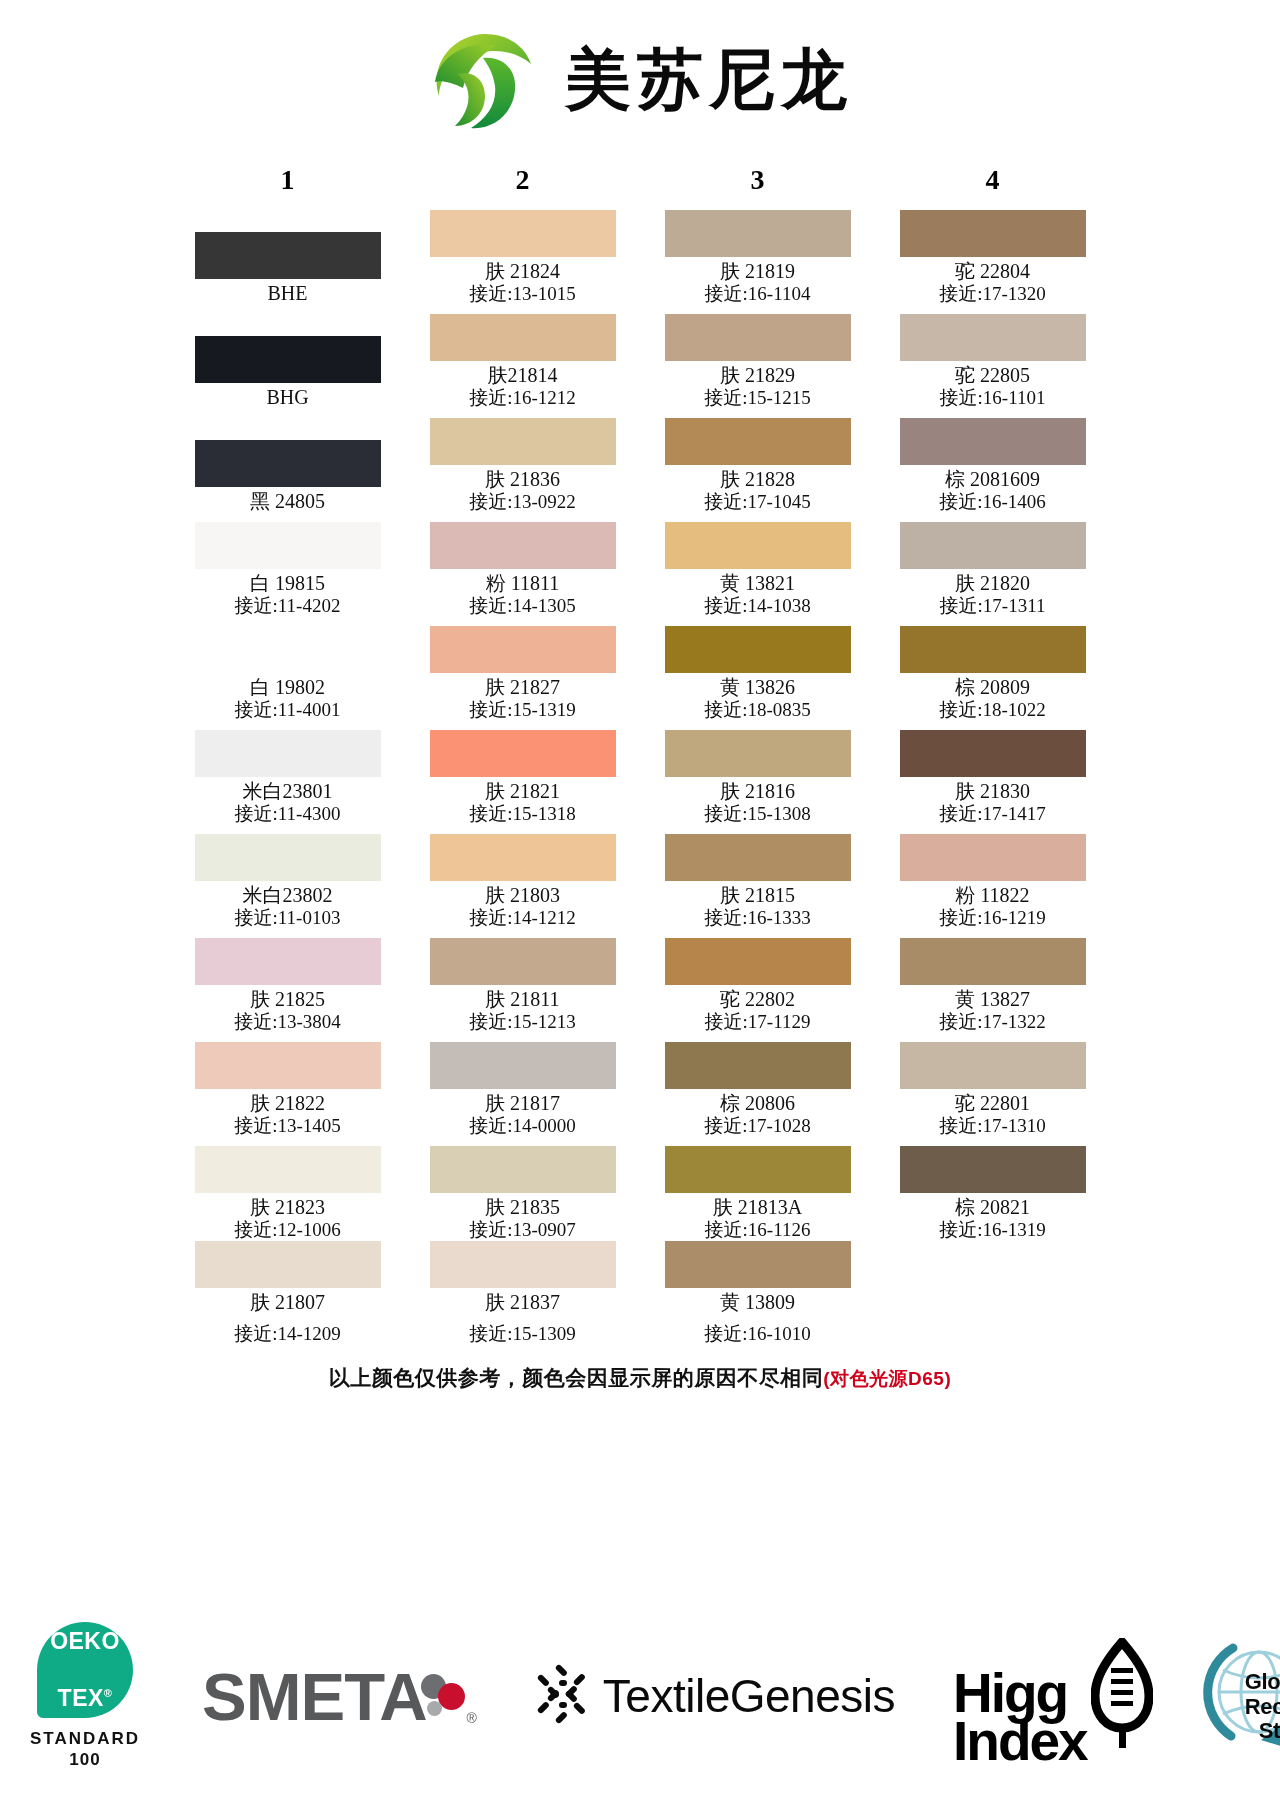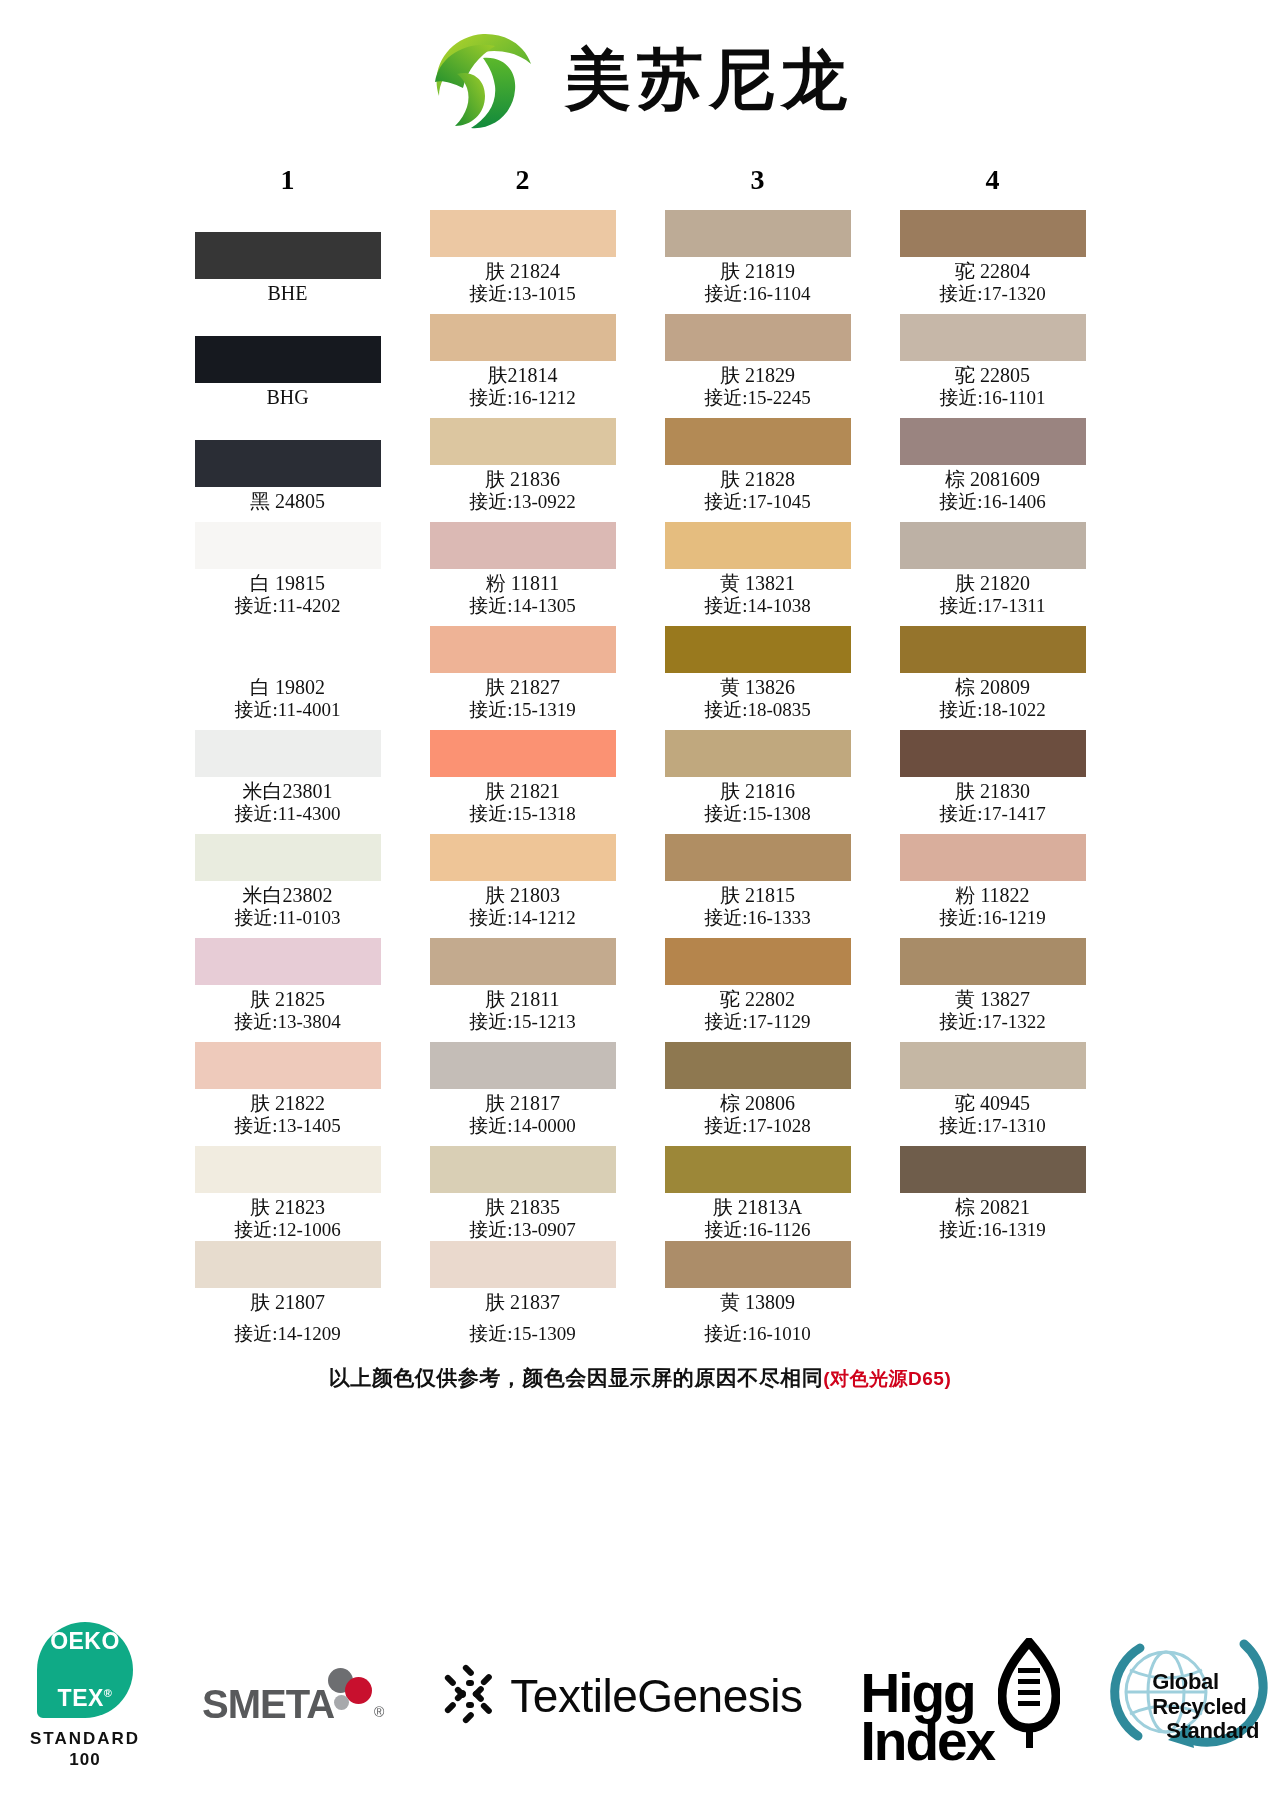"接近:15-2245" div.cap-ref { text: :15-2245 -> :15-1215 }
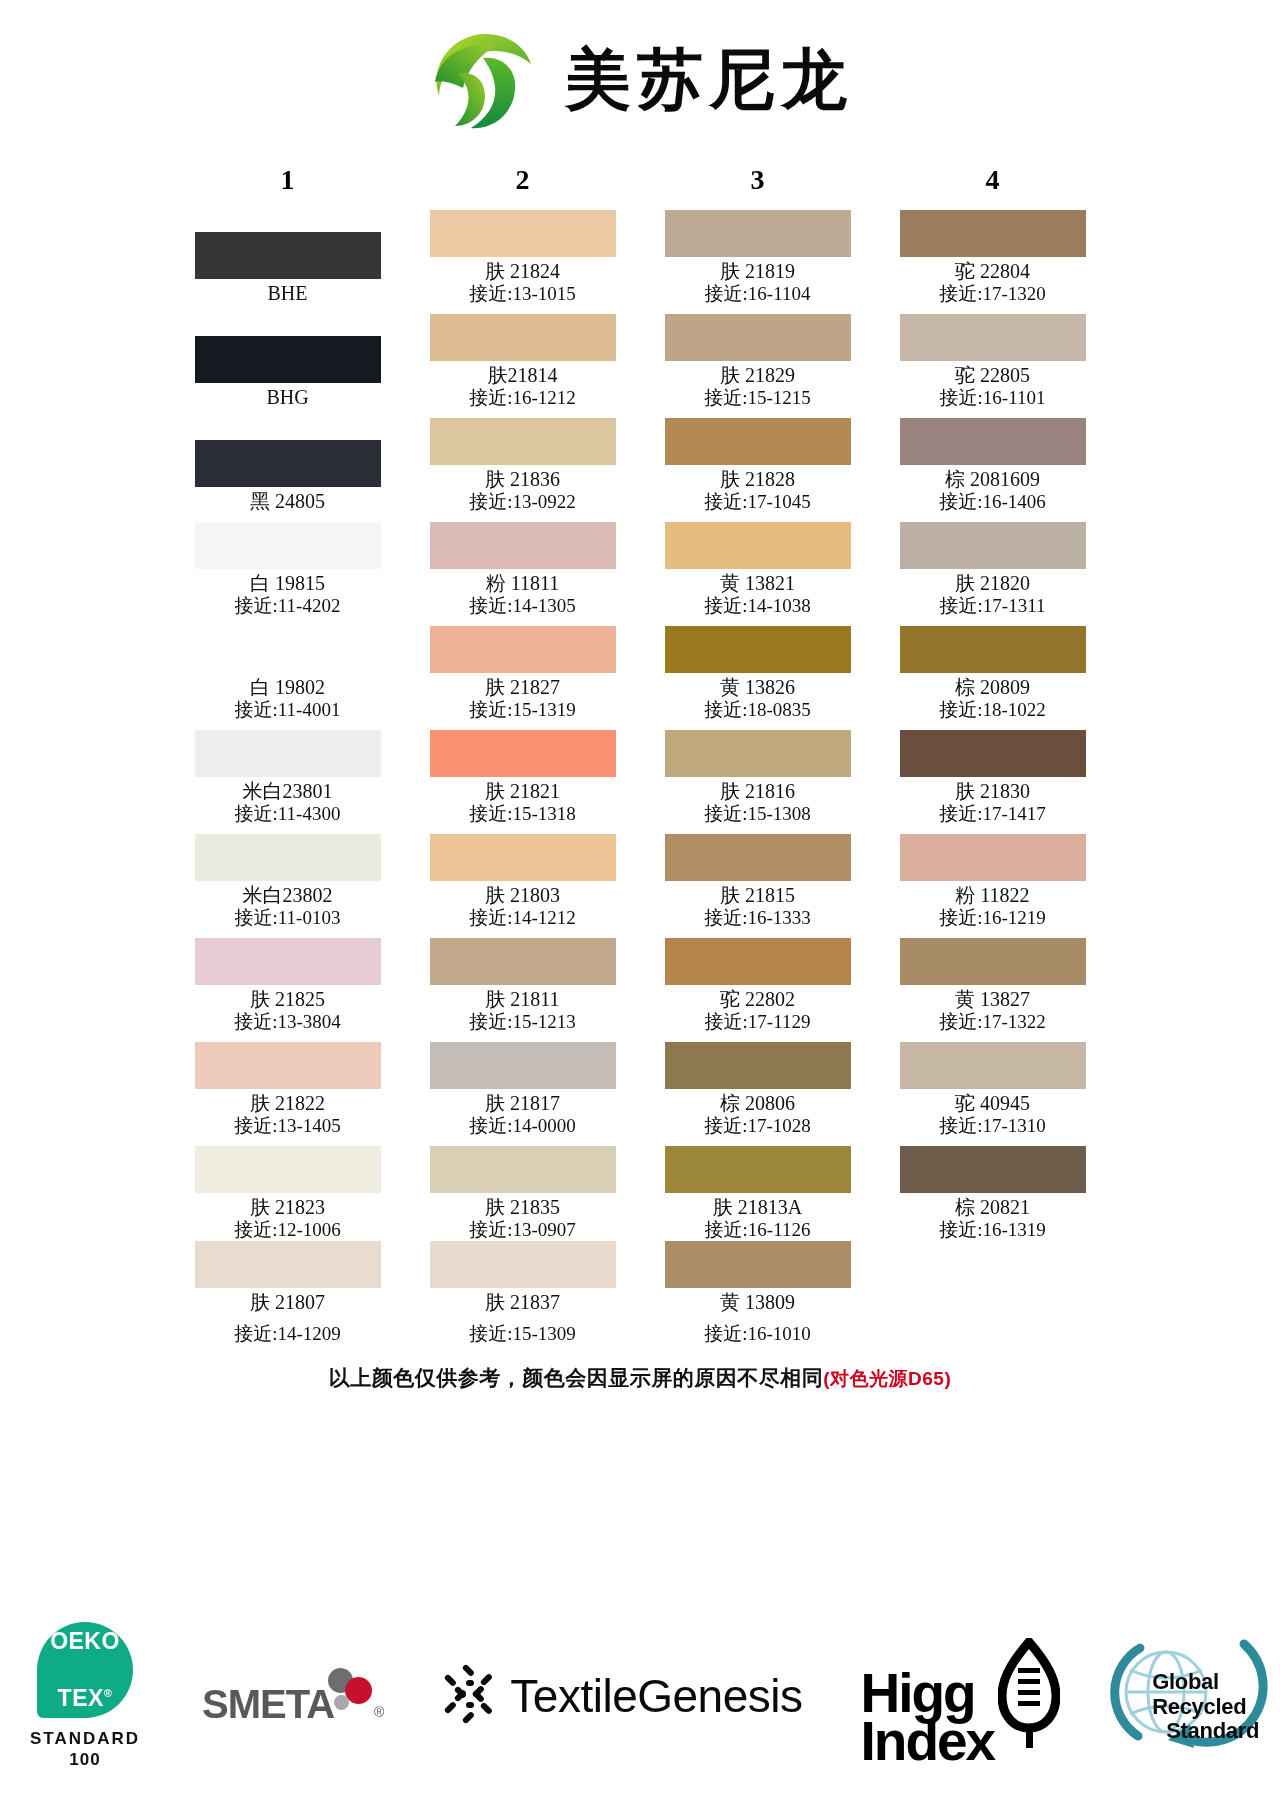"驼 40945" div.cap-name { text: 40945 -> 22801 }
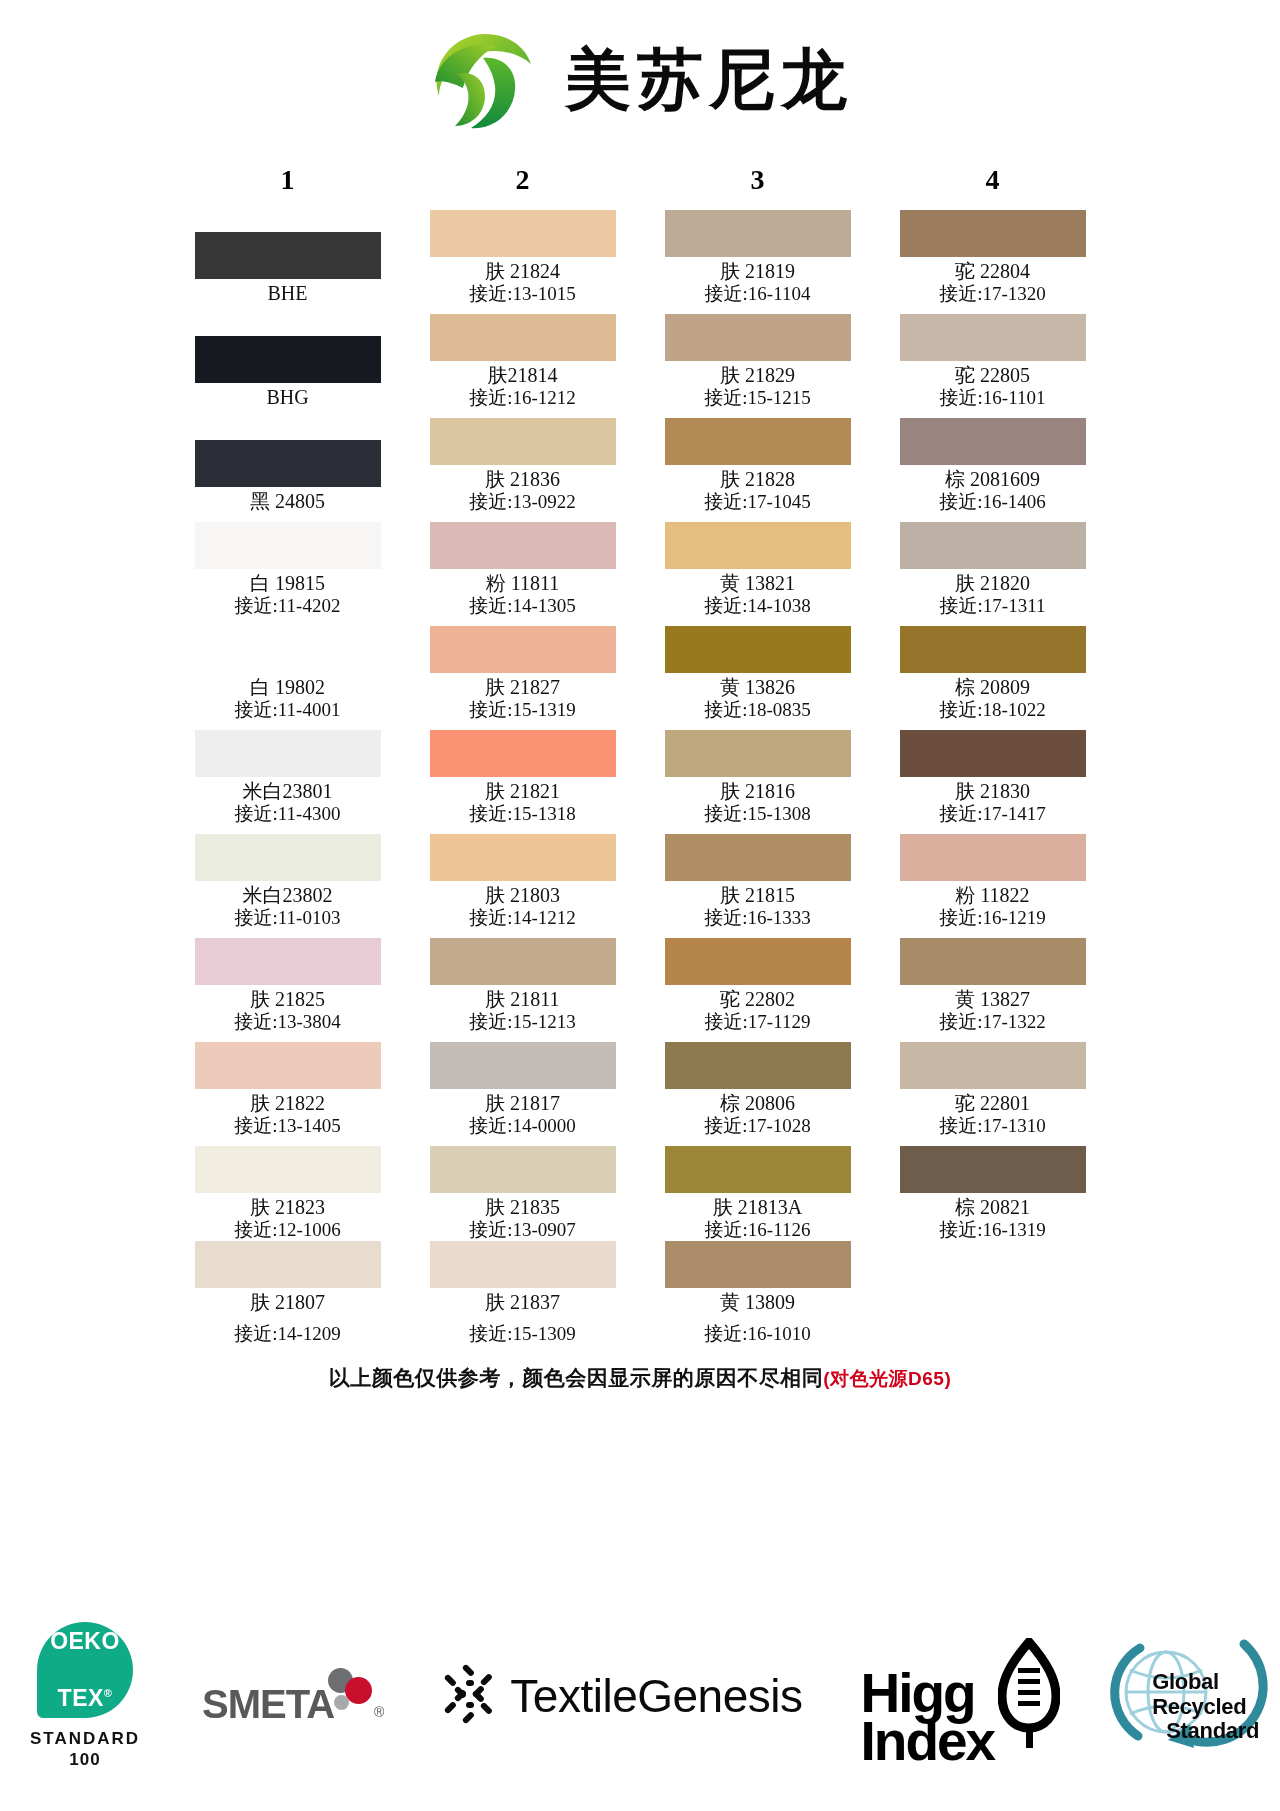"SMETA" .smeta-word { font-size: 40px -> 67px }
